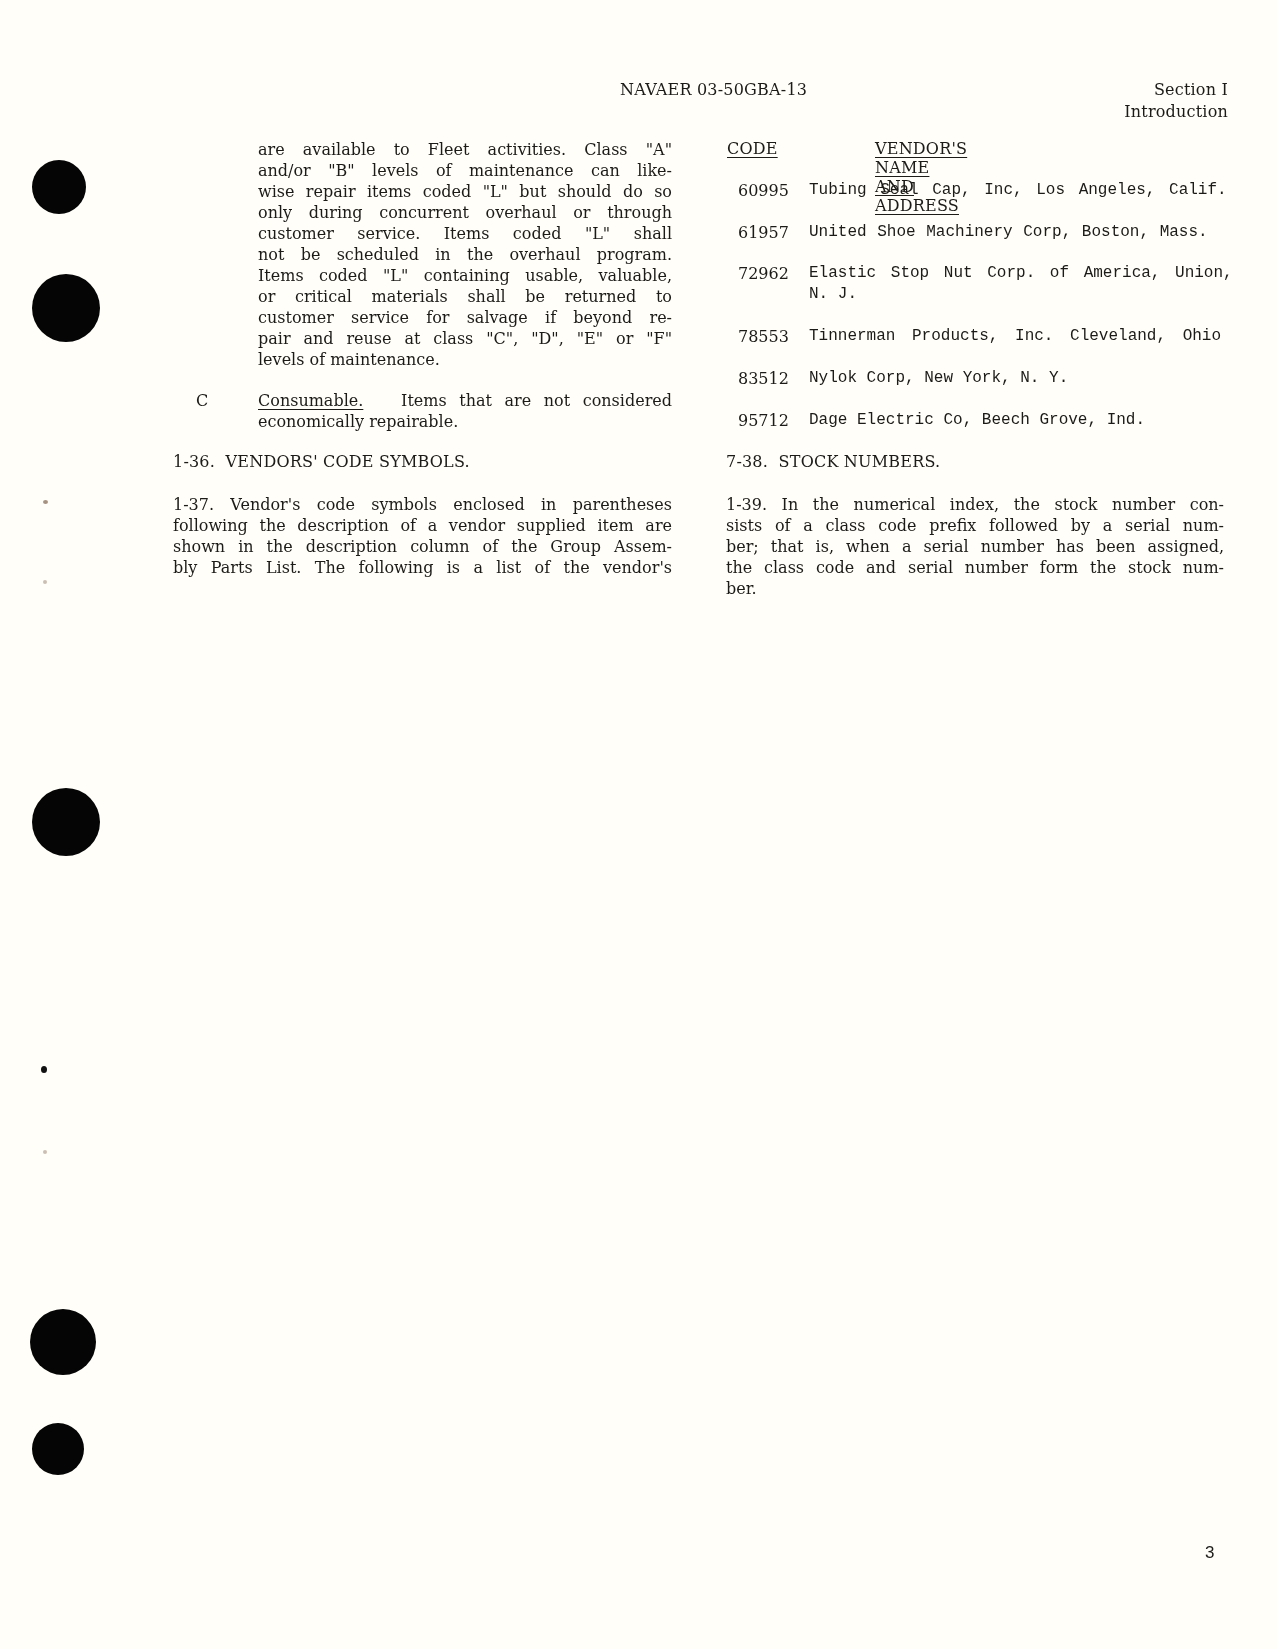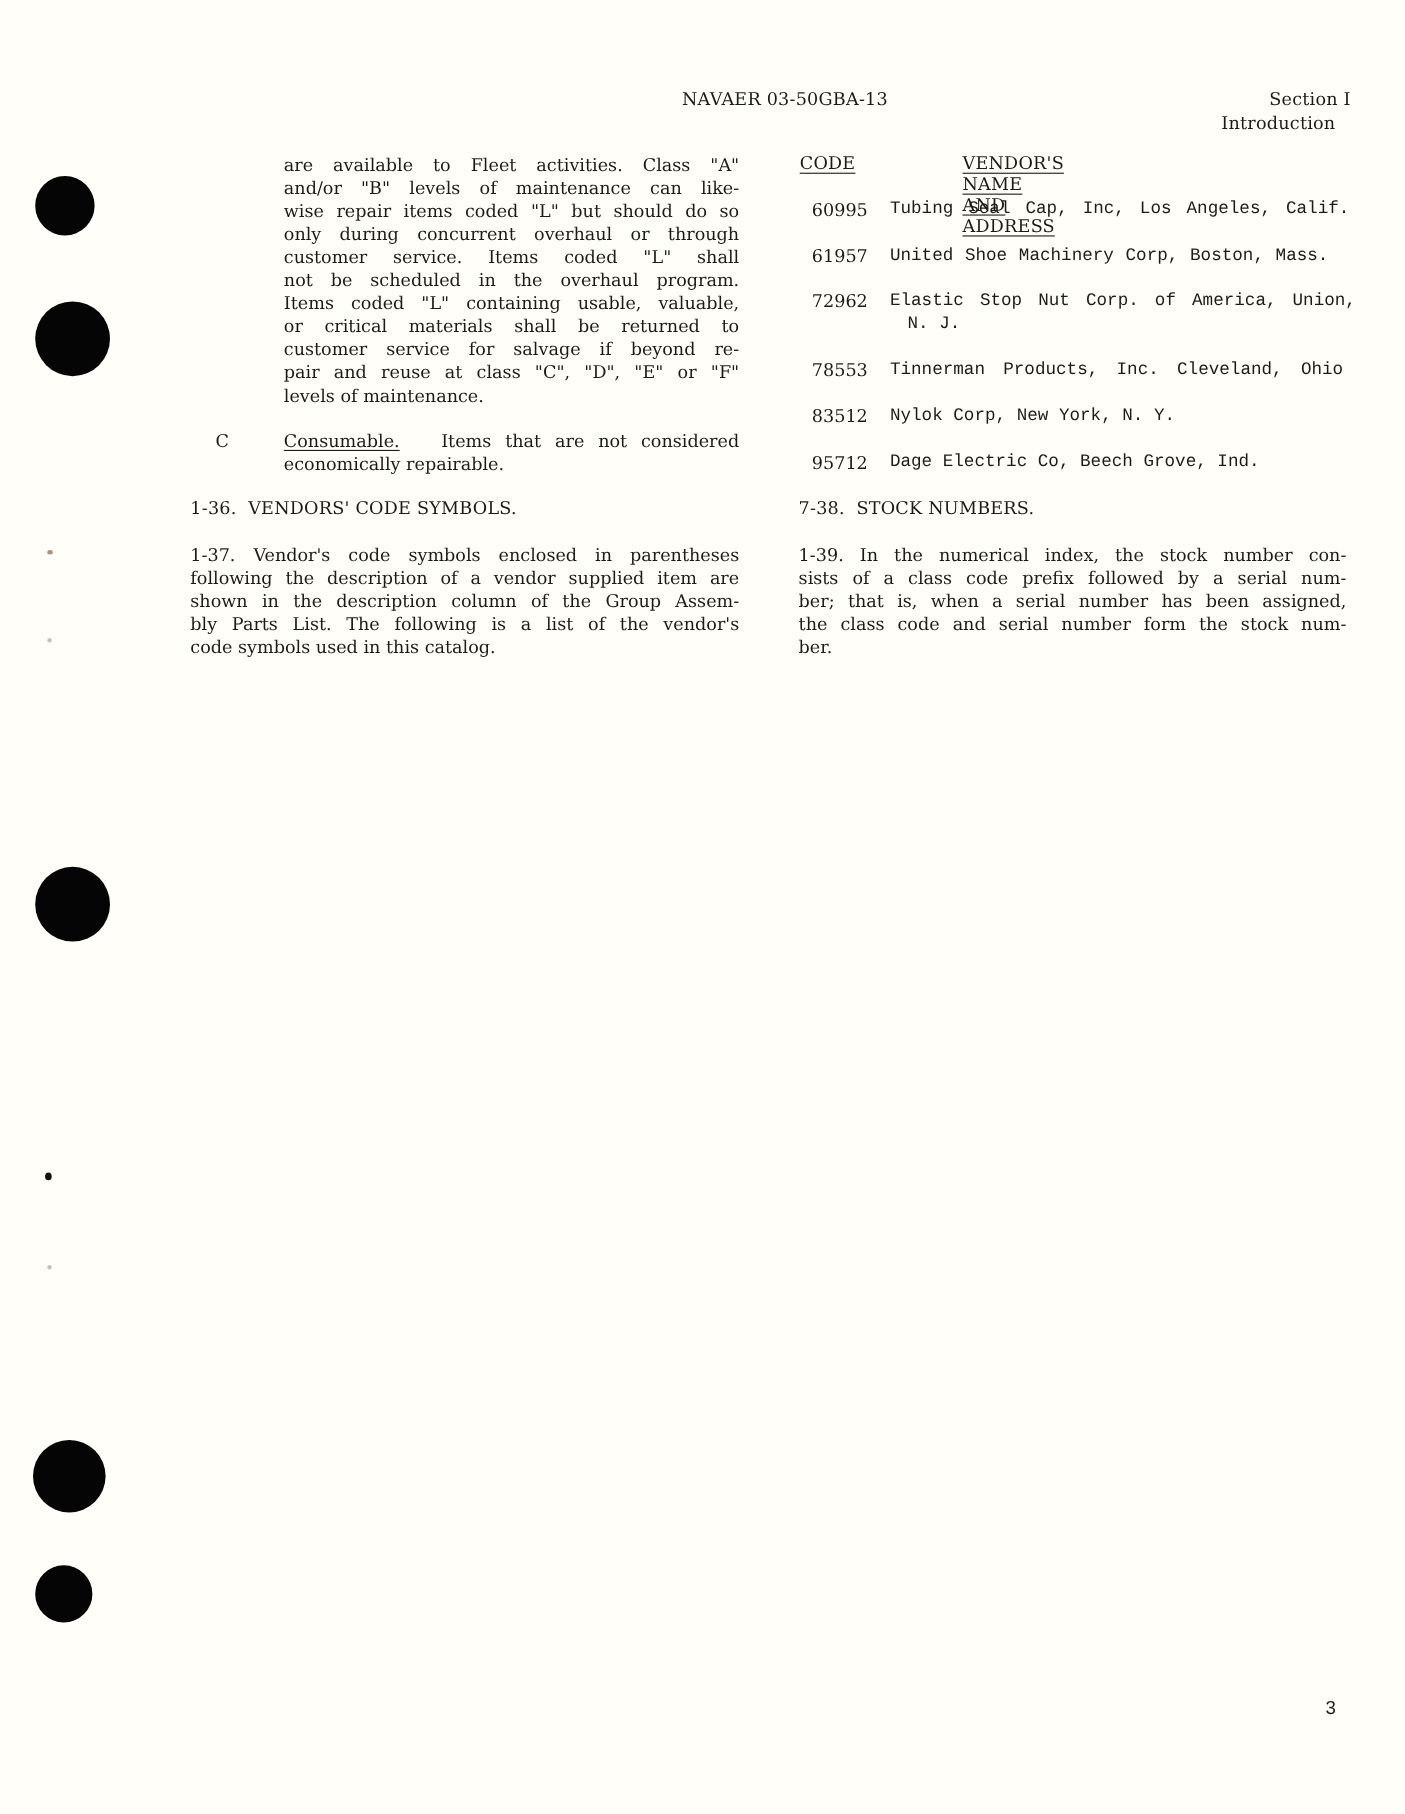"Introduction" div.abs { right: 63px -> 49px }
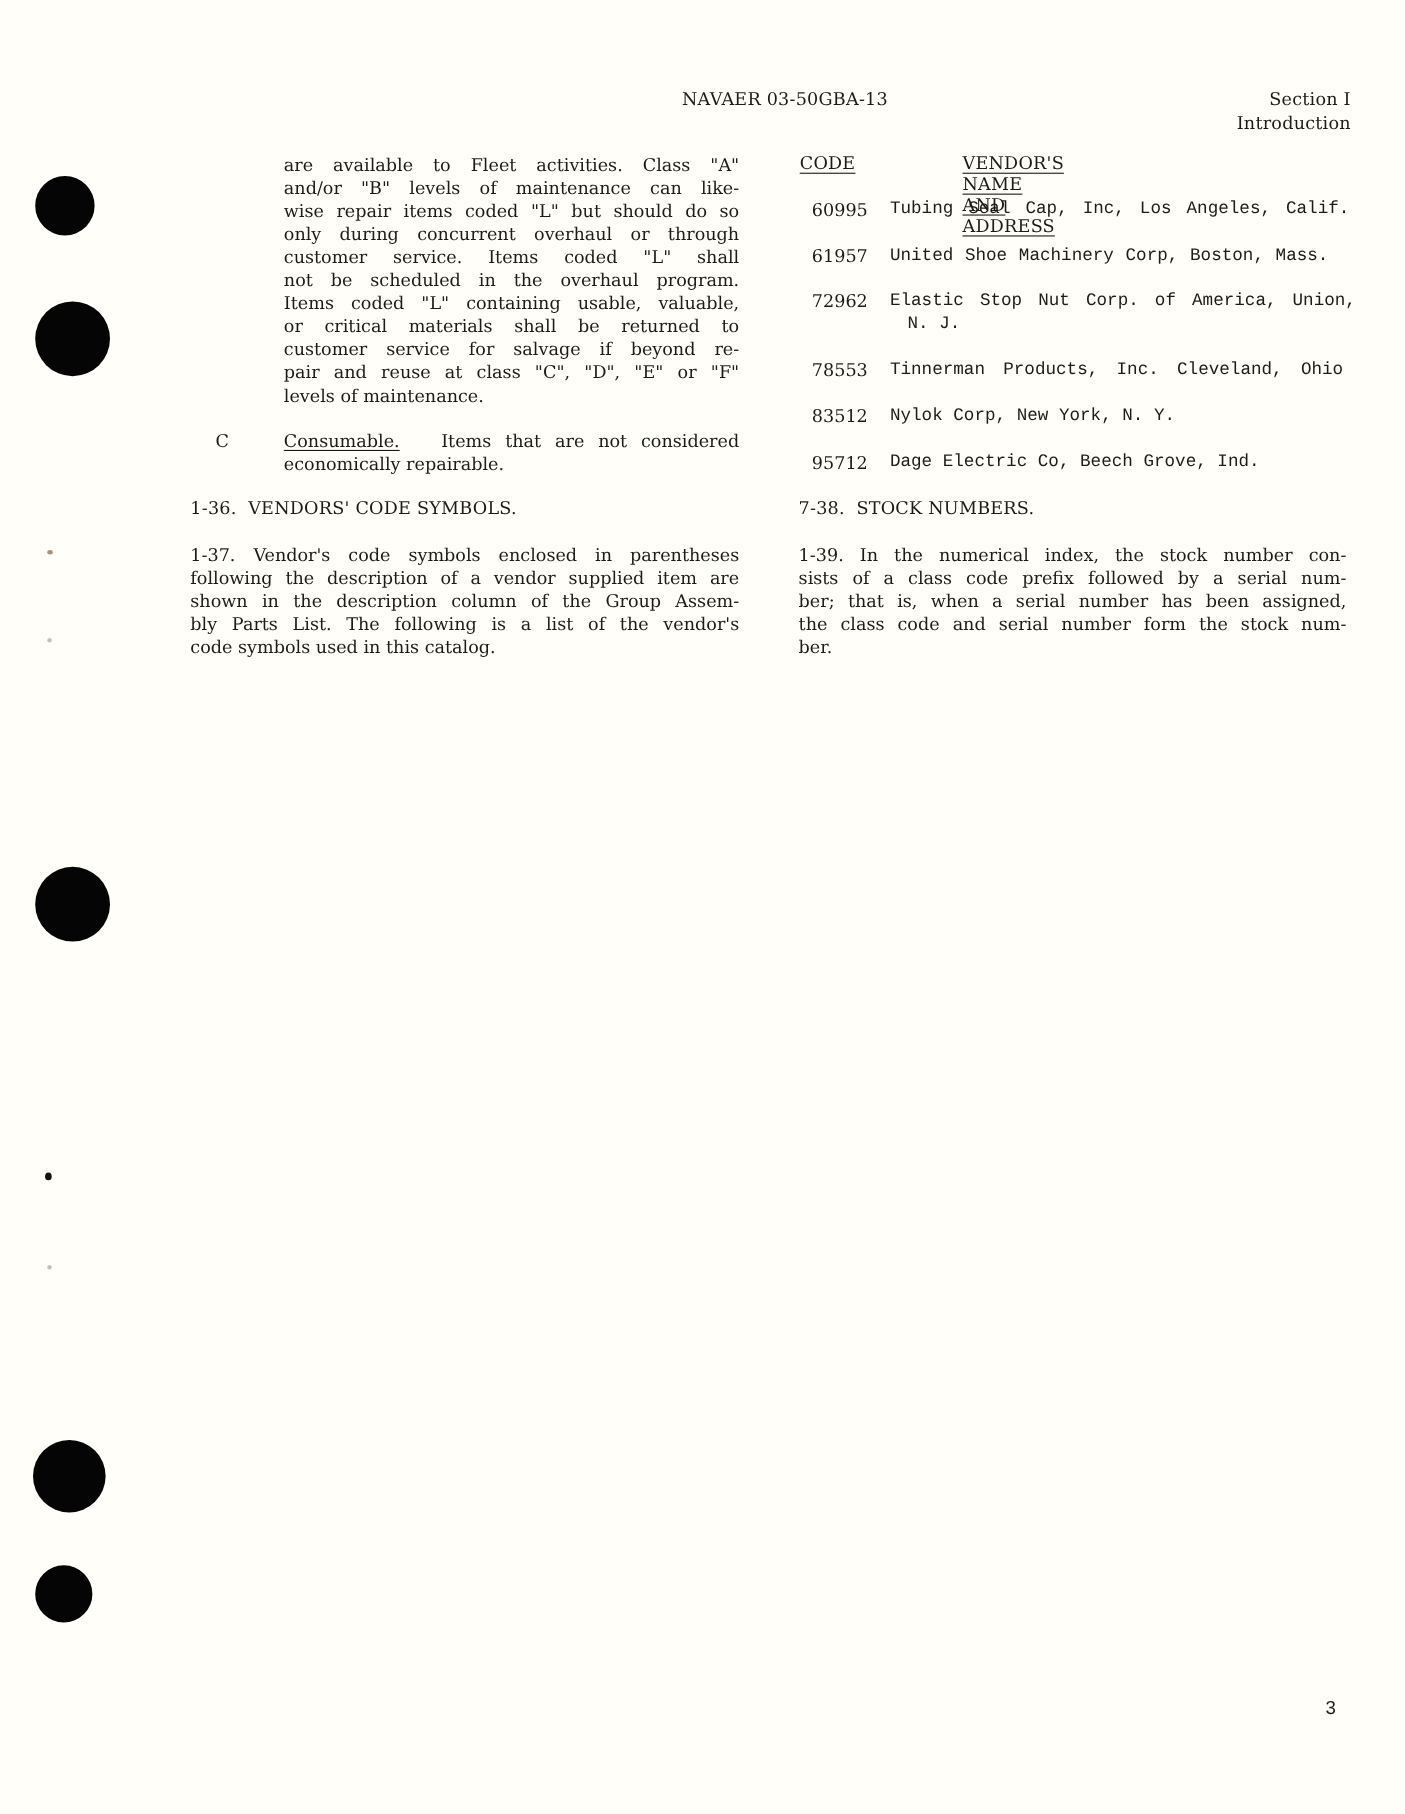"N. J." span.vname { margin-left: 16px -> none }
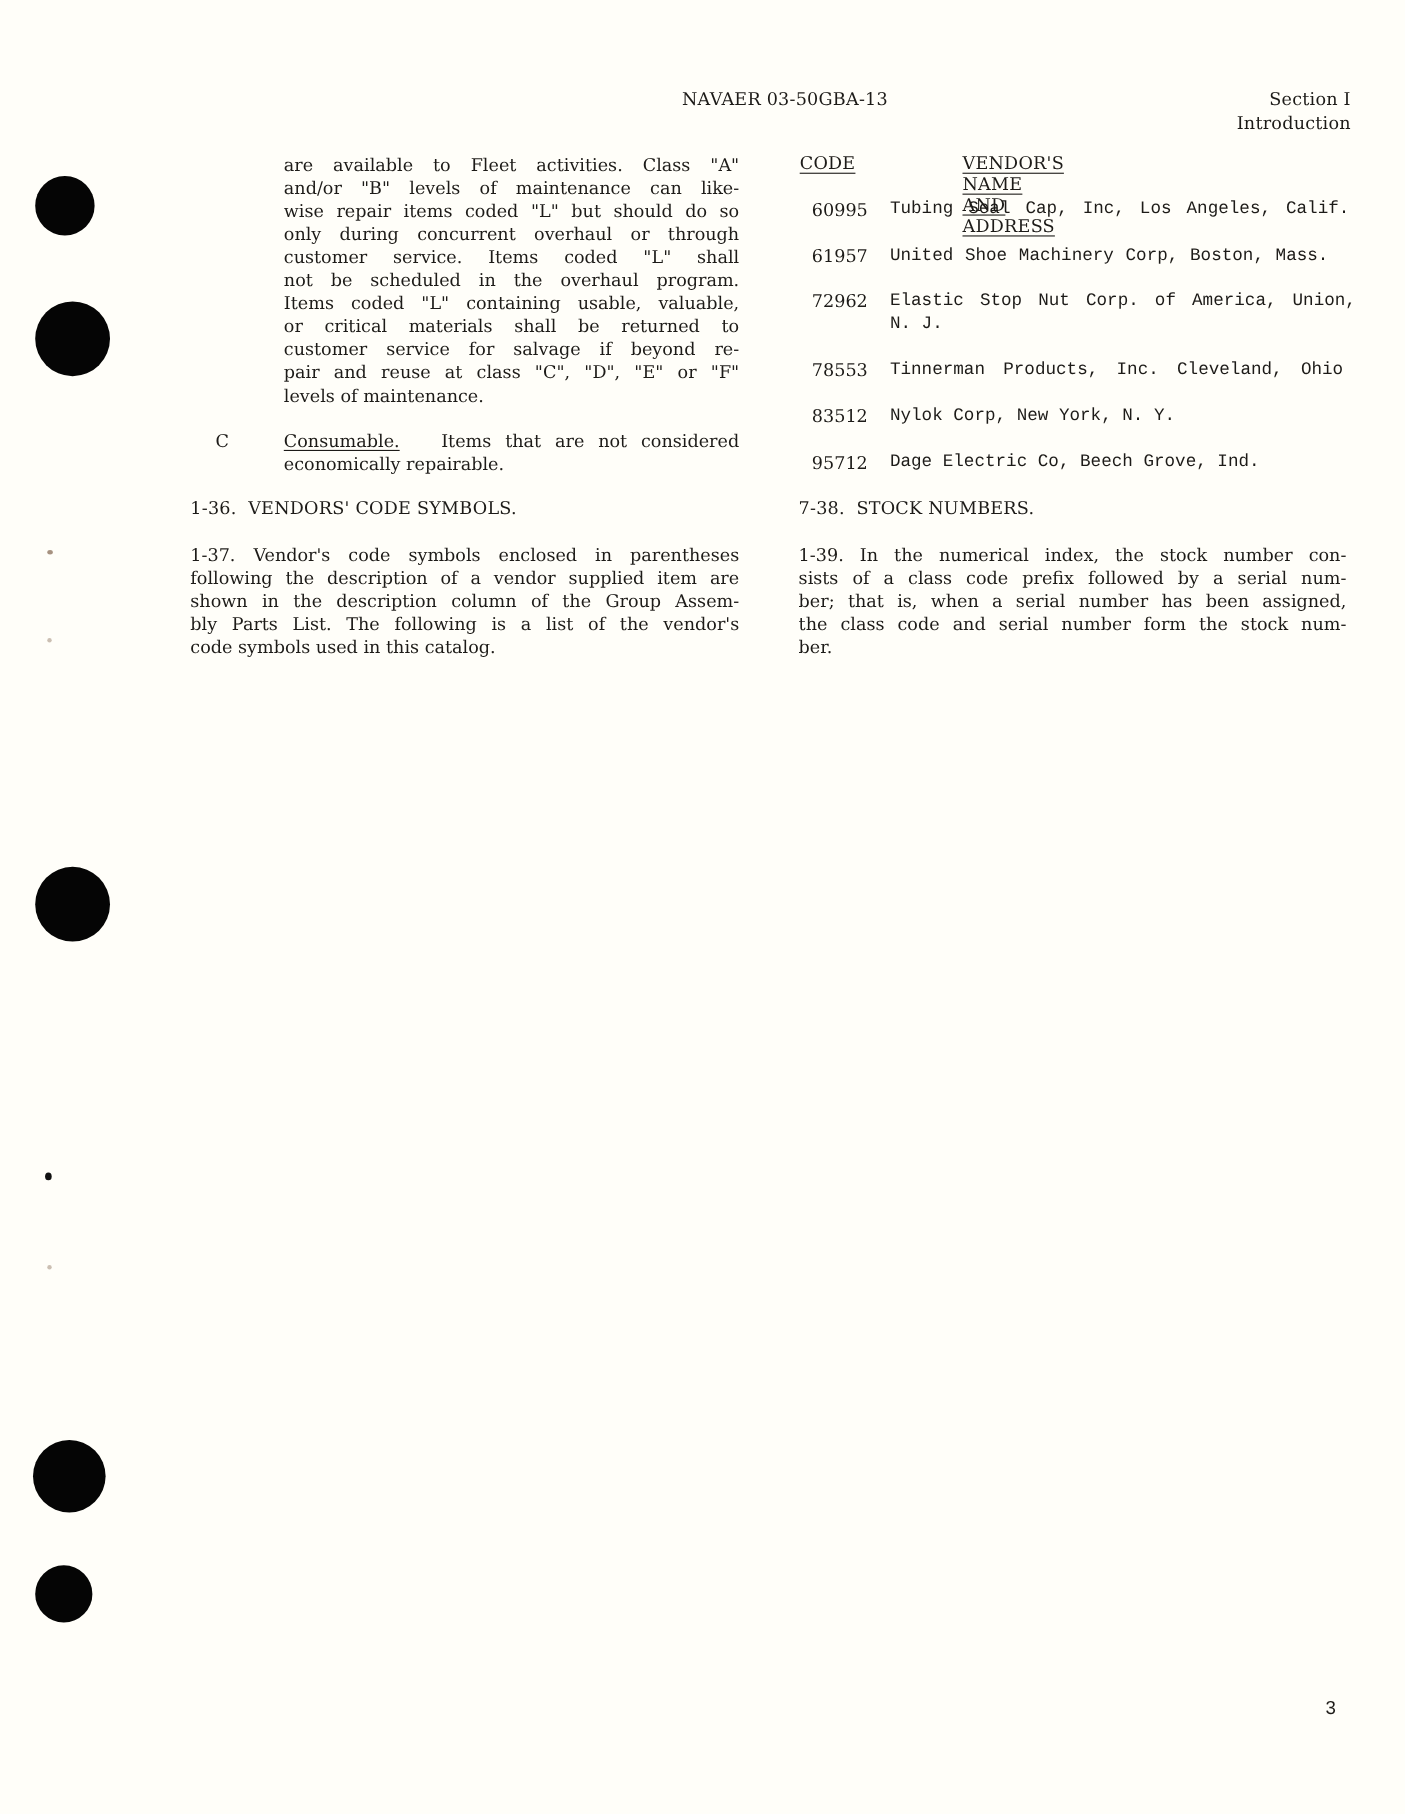"code symbols used in this" span.line { html: <span>code symbols used in this catalog.</span> -> none }
